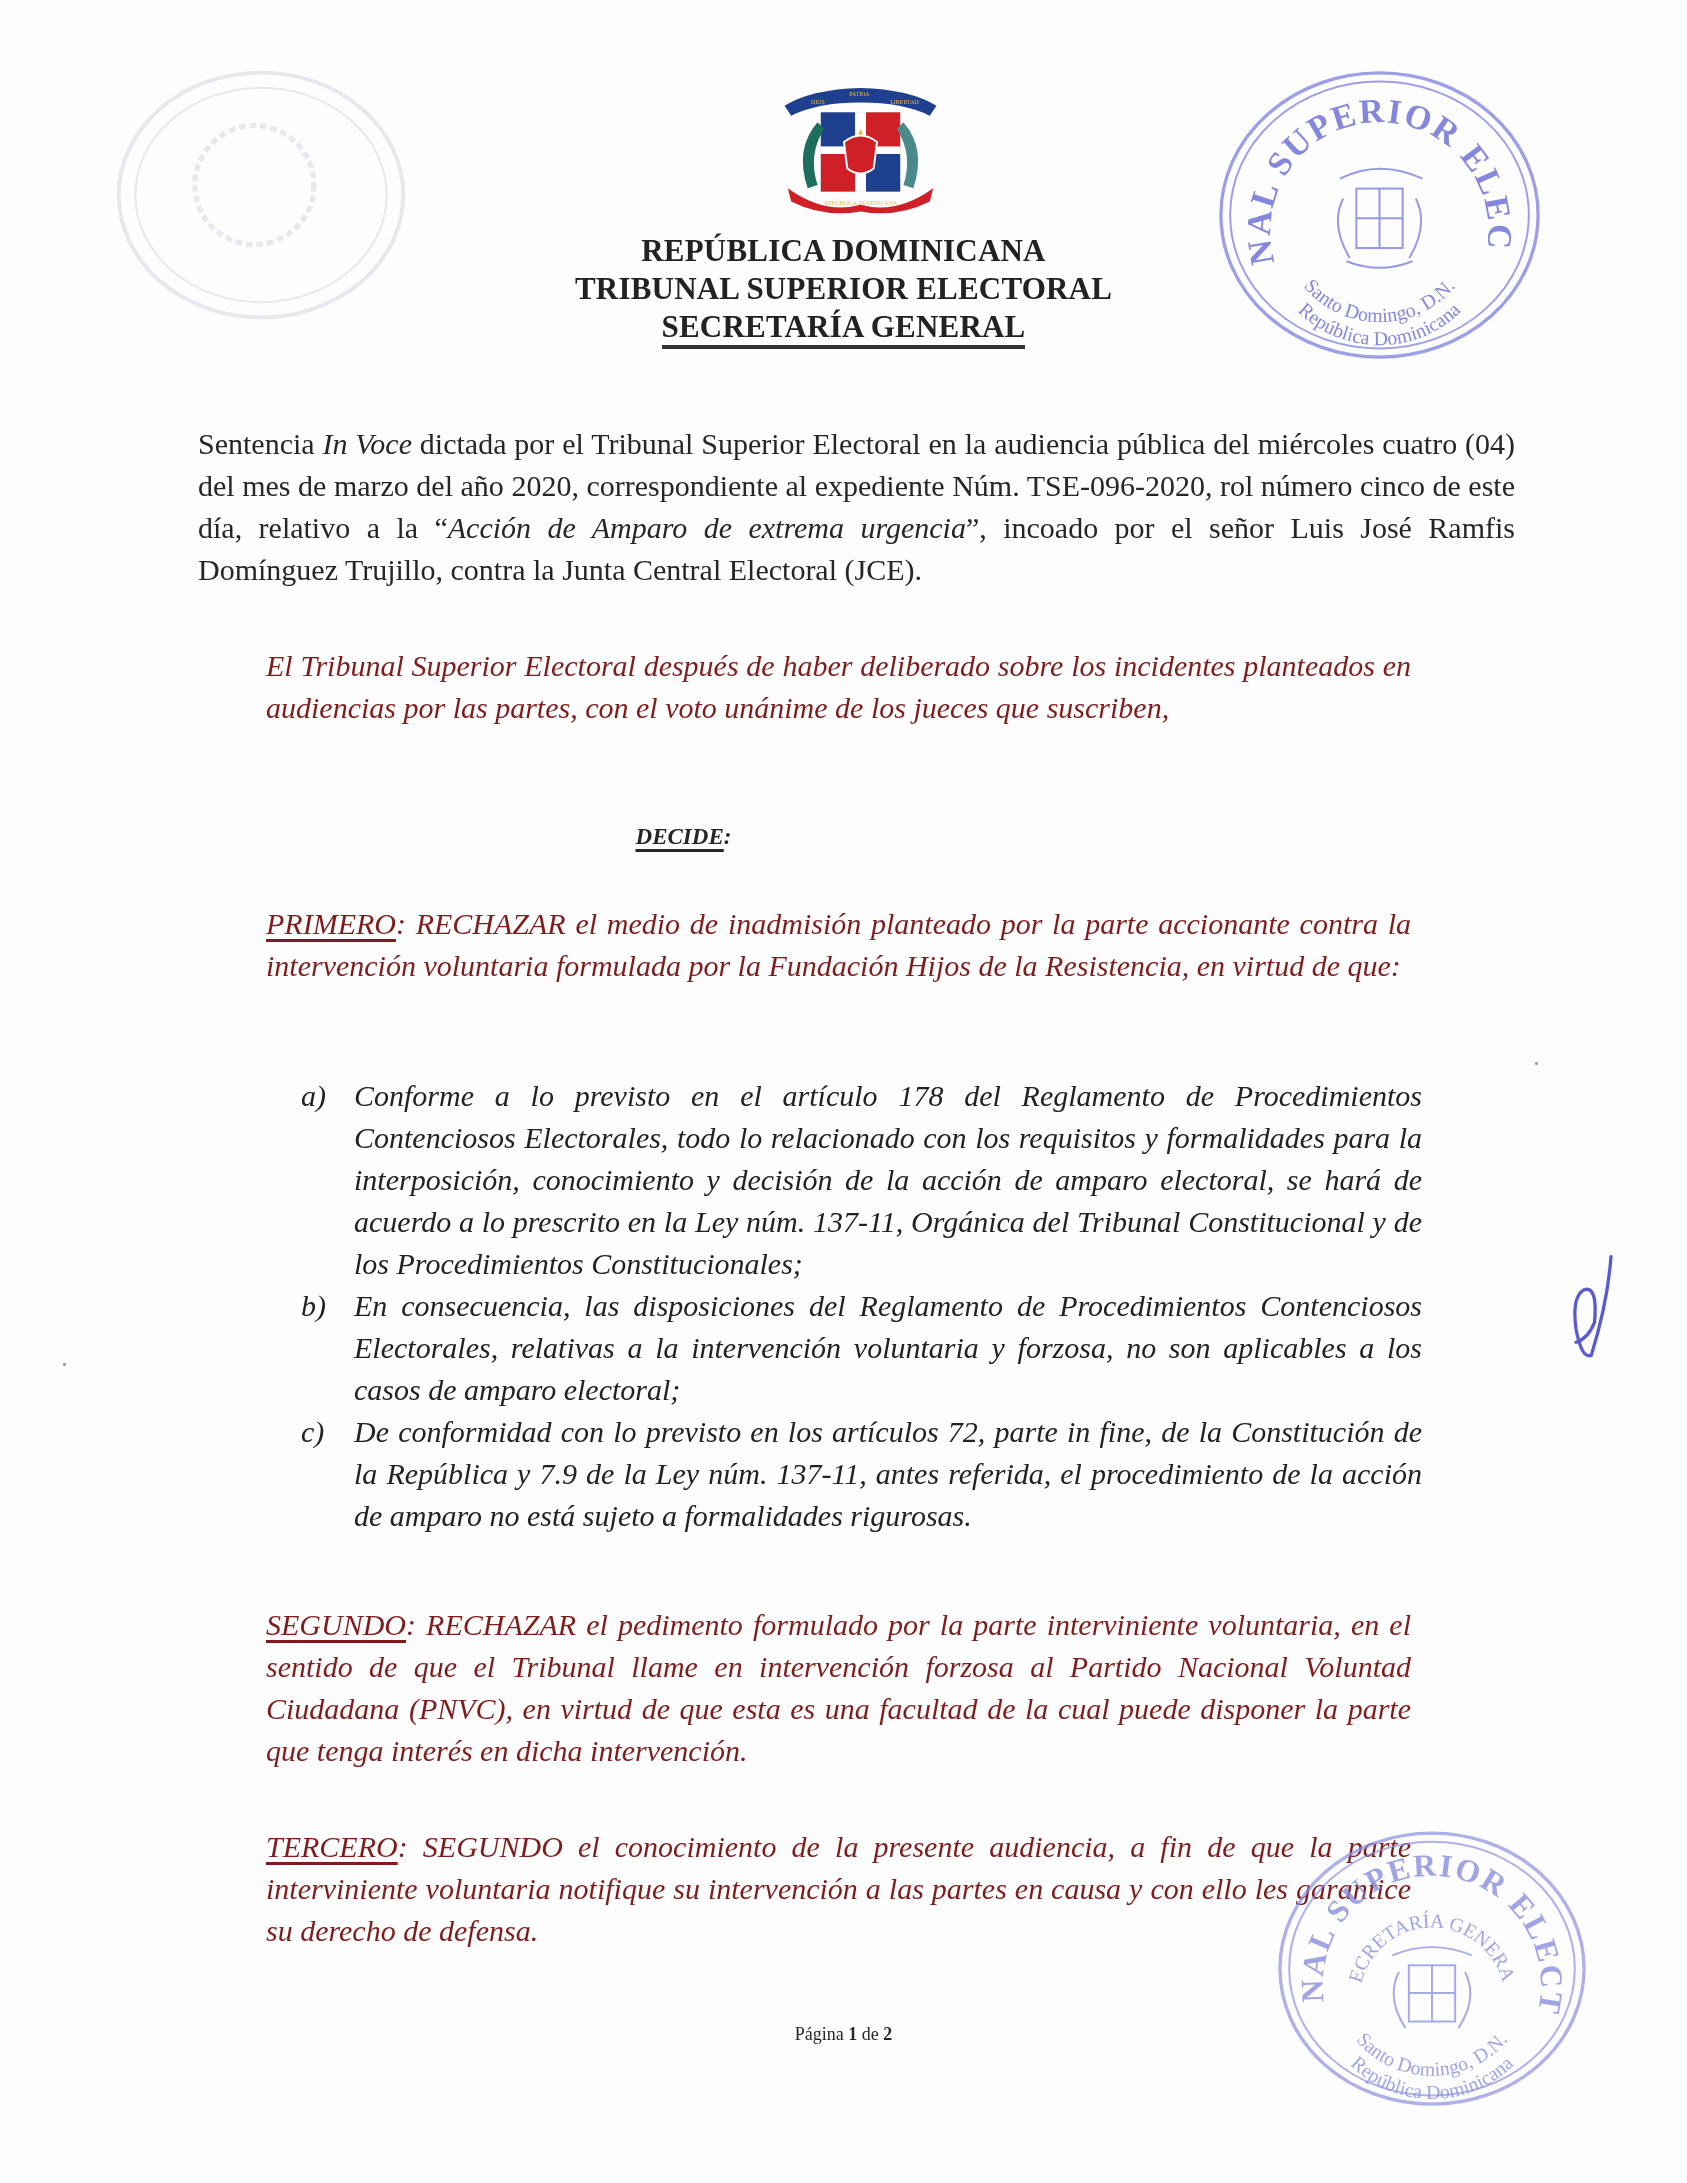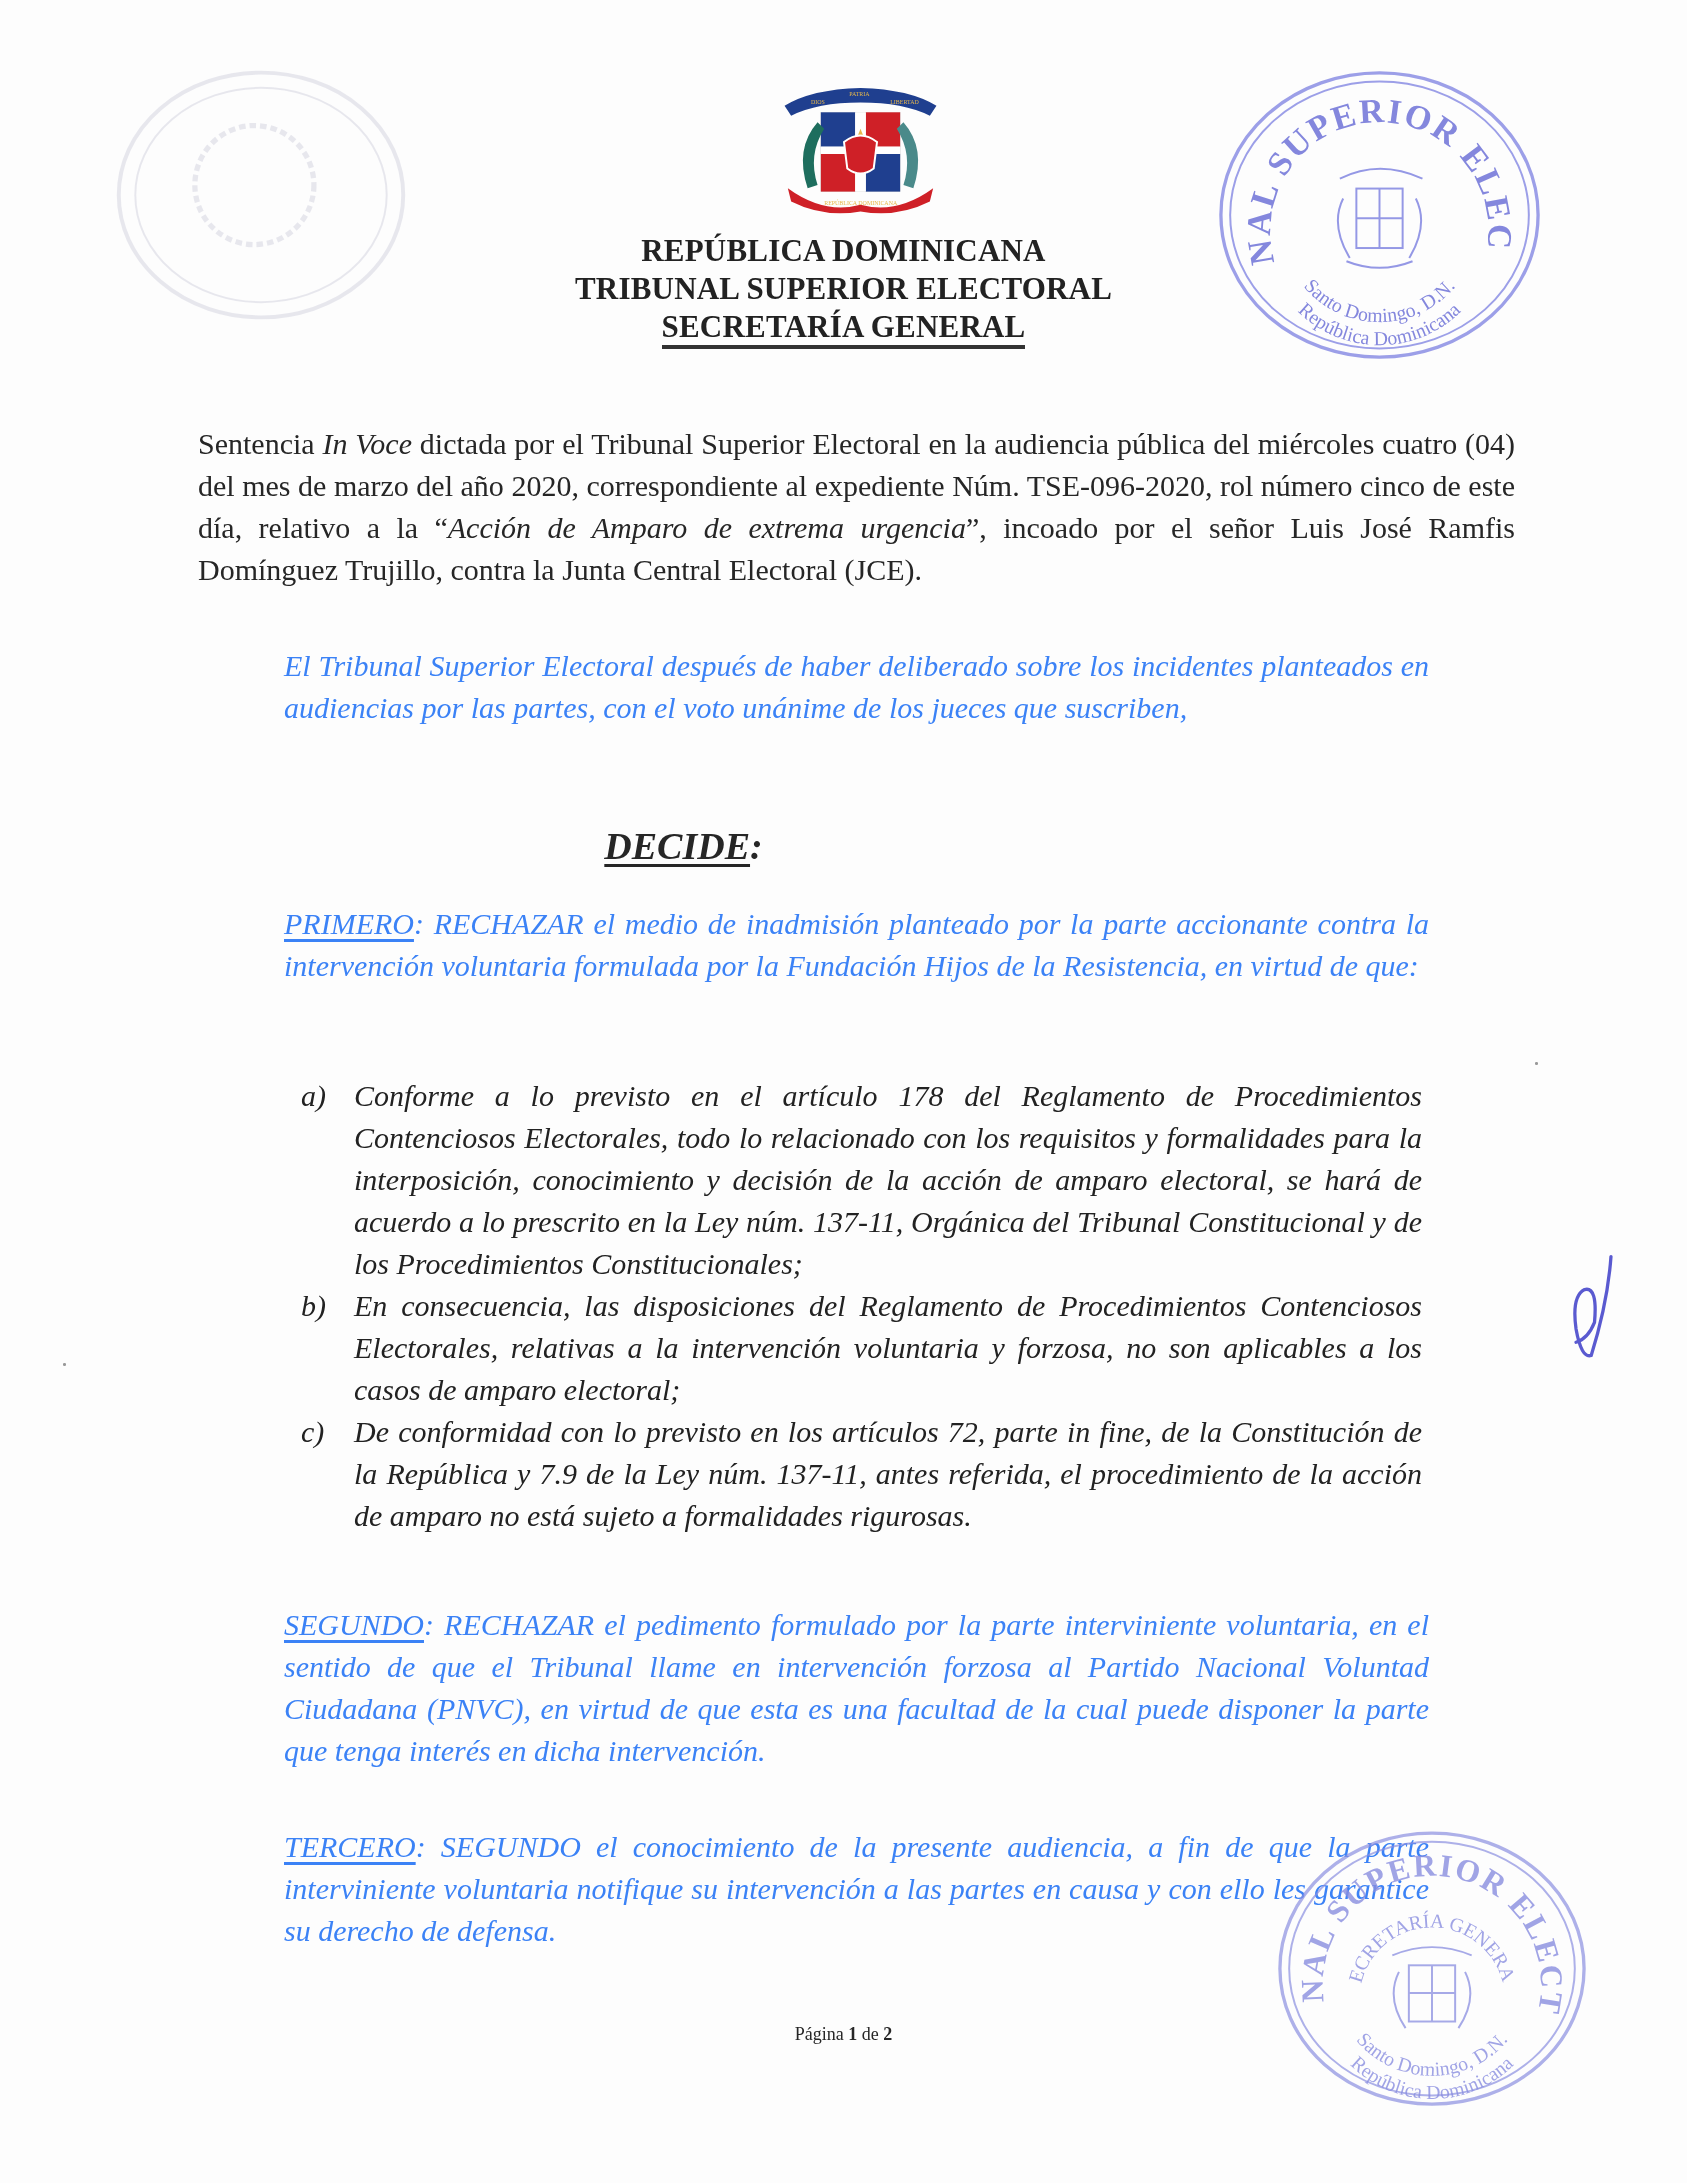"El Tribunal Superior Electoral después" .italic-block { color: #3b82f6 -> #7f1d1d; left: 284px -> 266px }
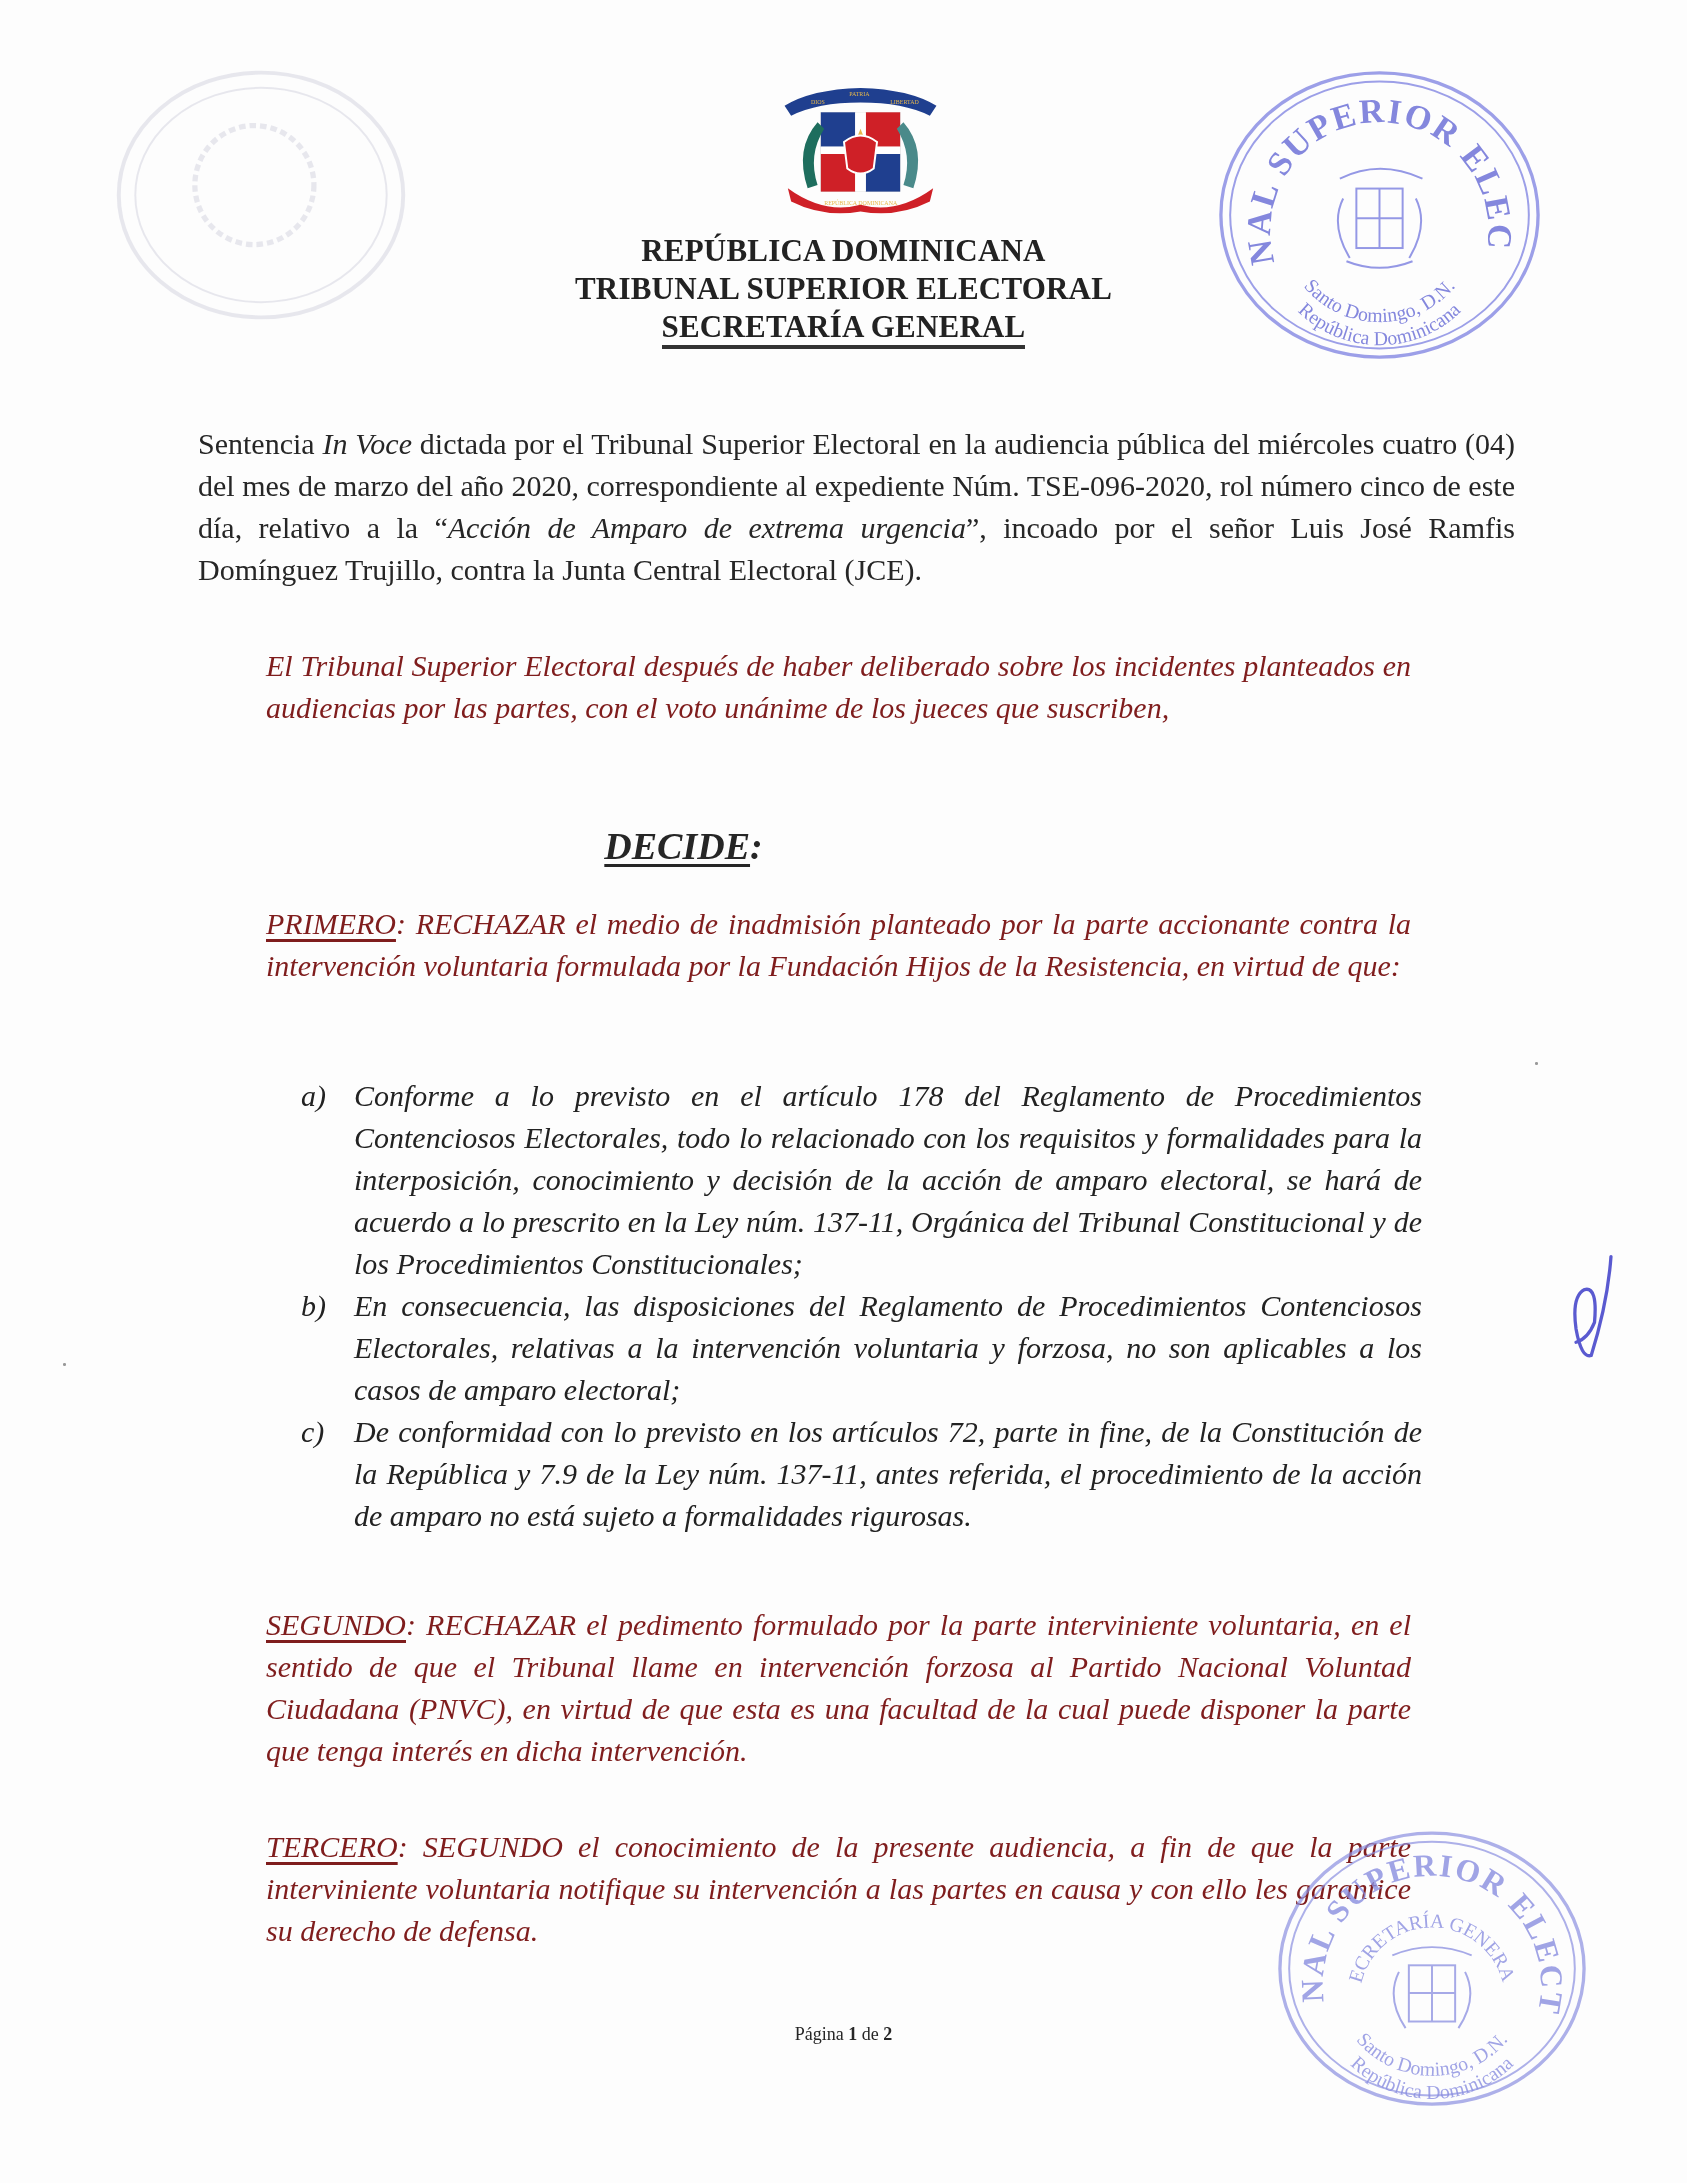"DECIDE:" .decide { font-size: 38px -> 23px }
